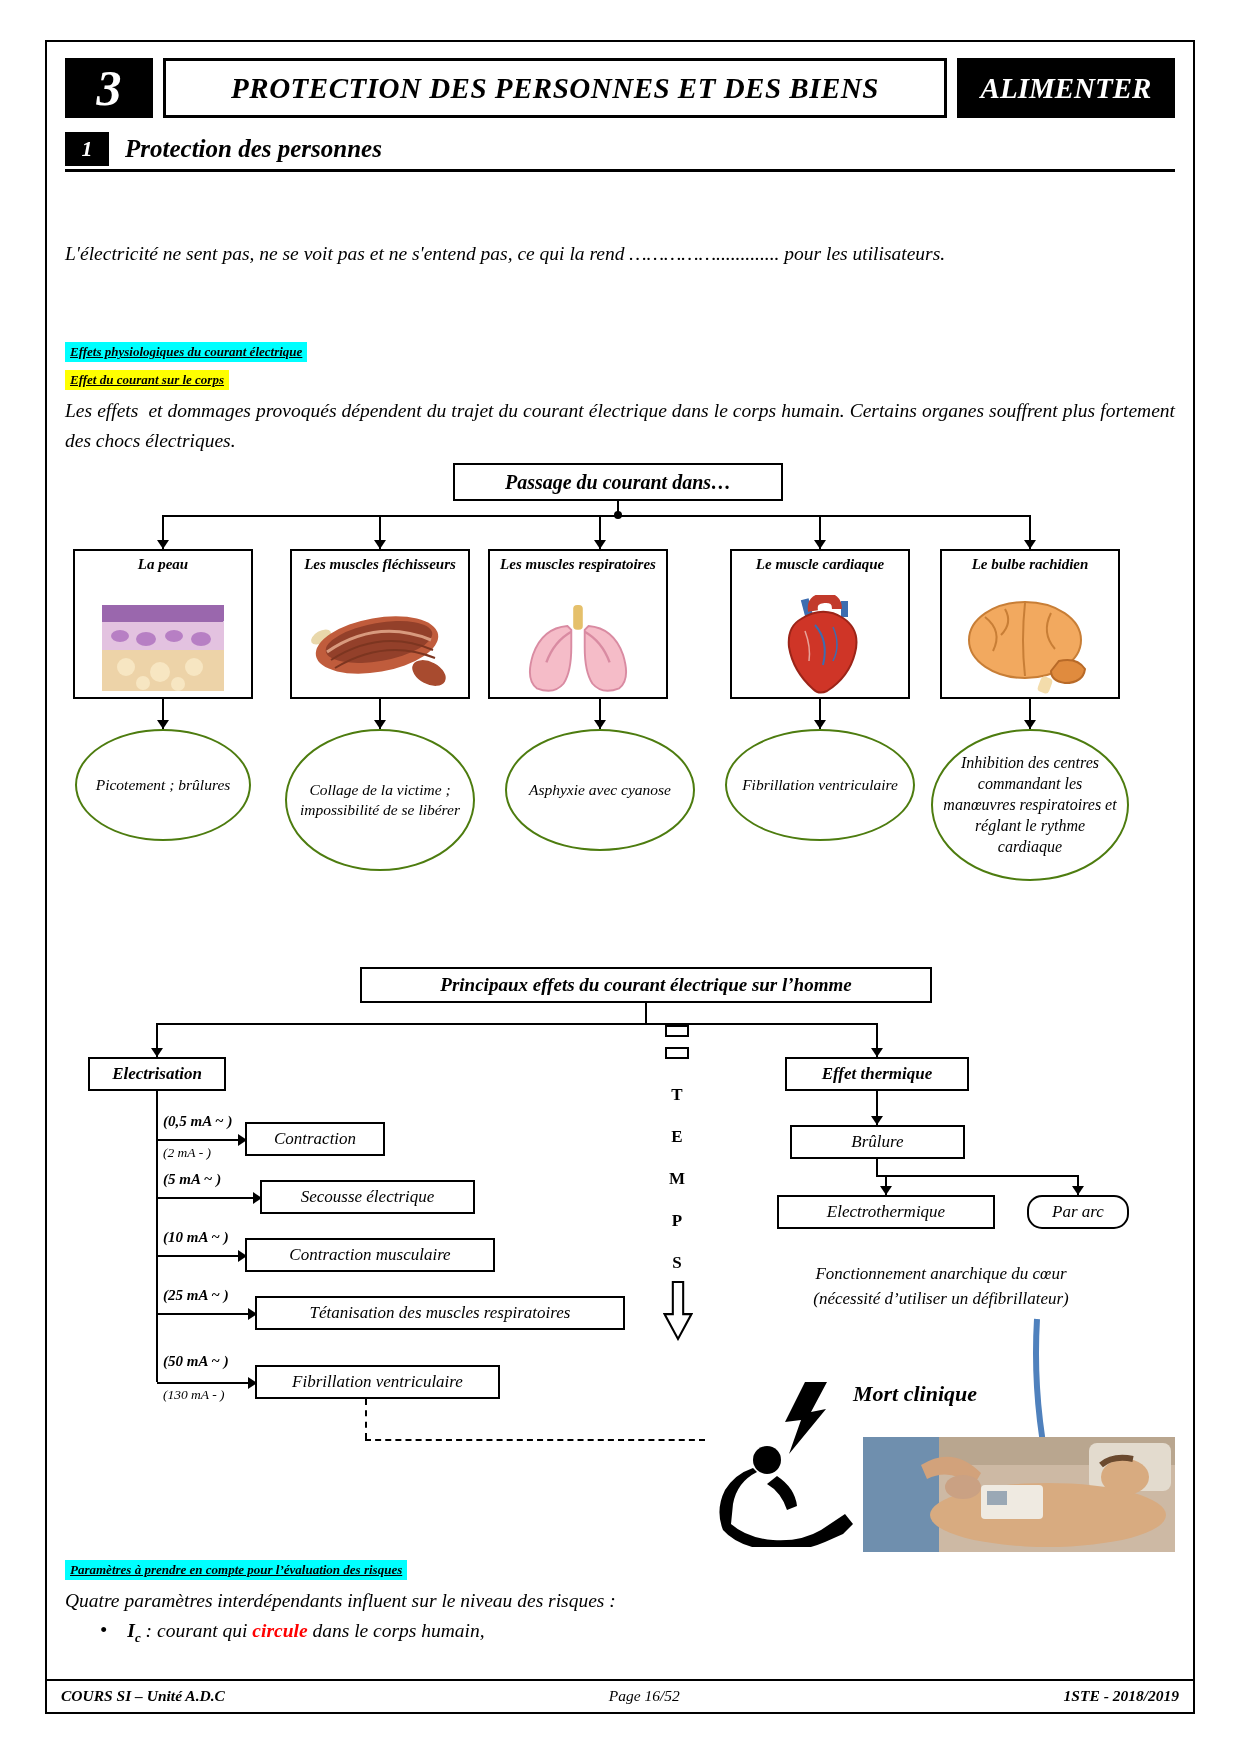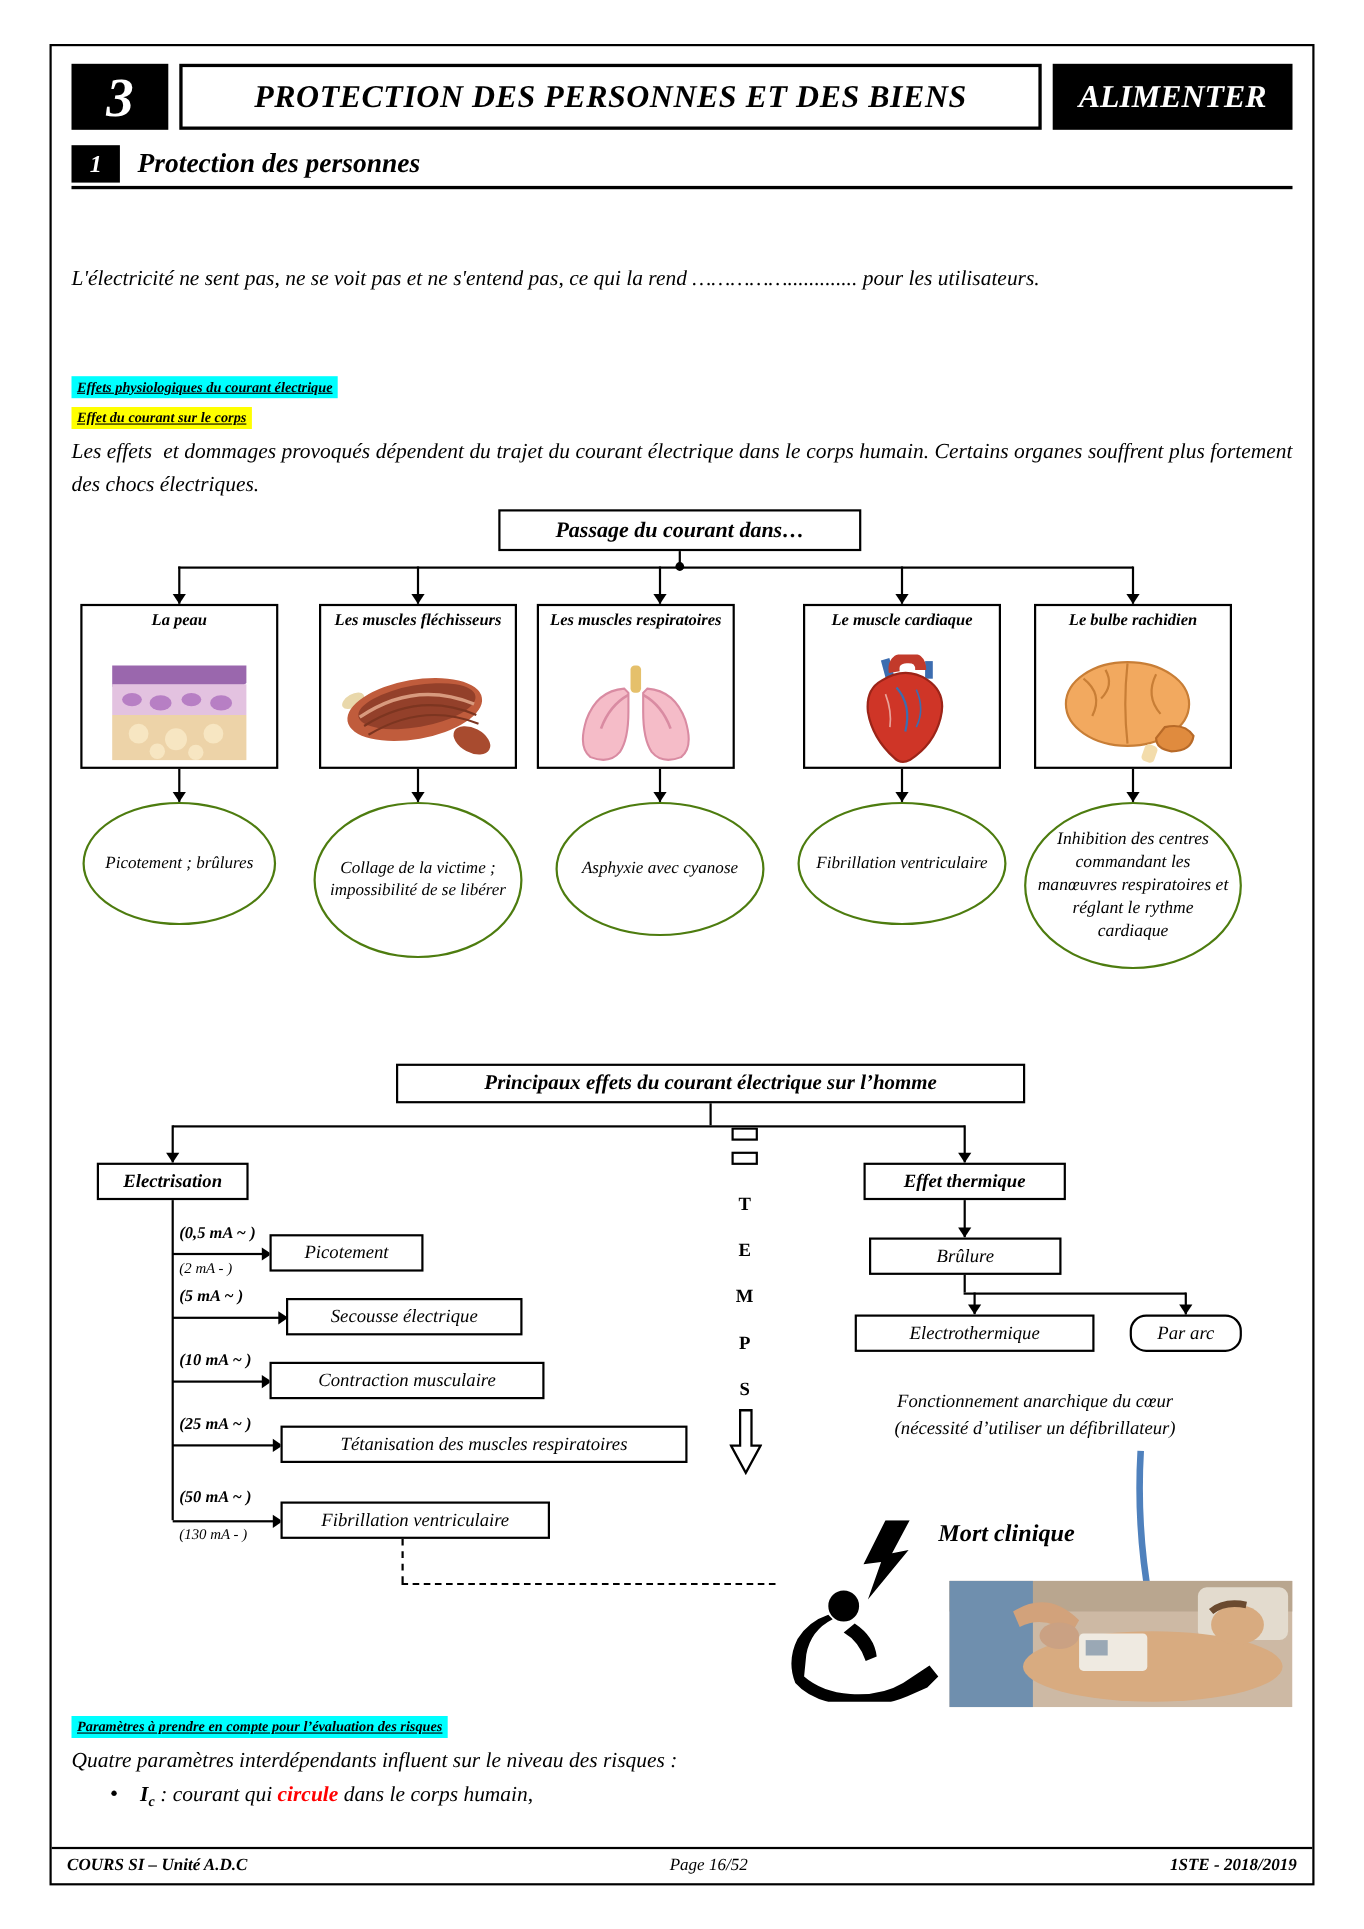"Picotement" div.bx { text: Picotement -> Contraction }
